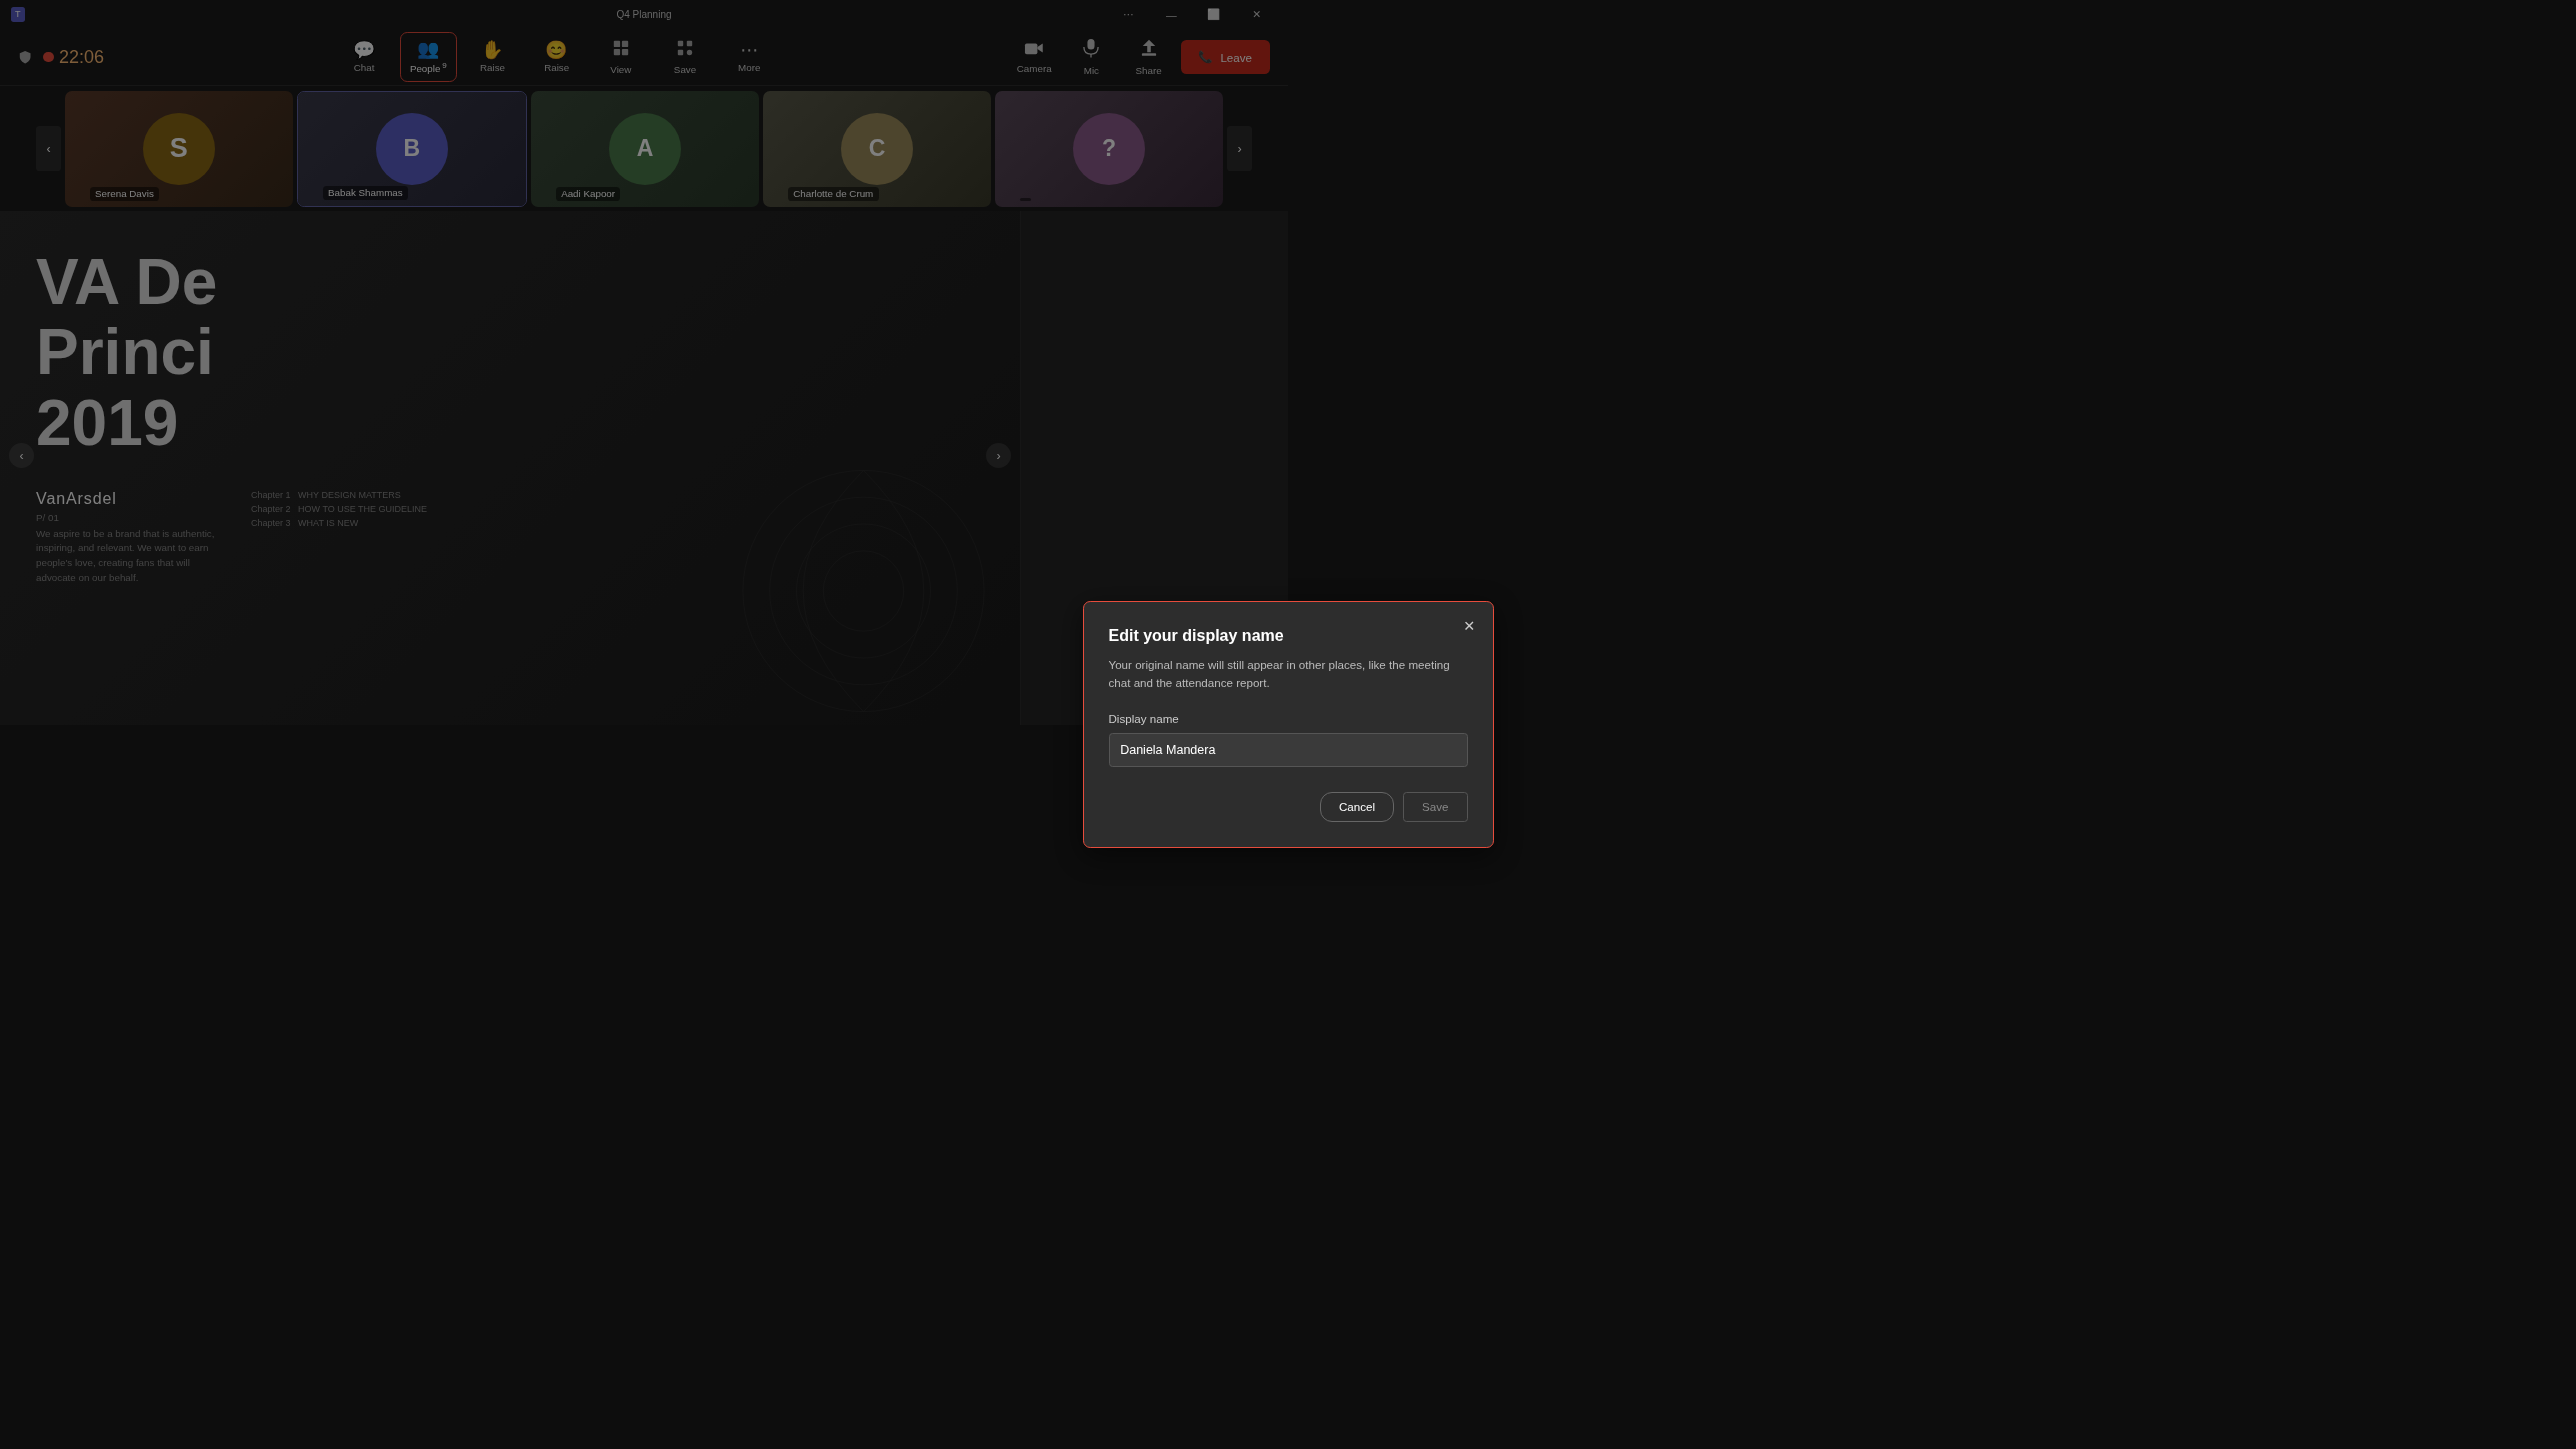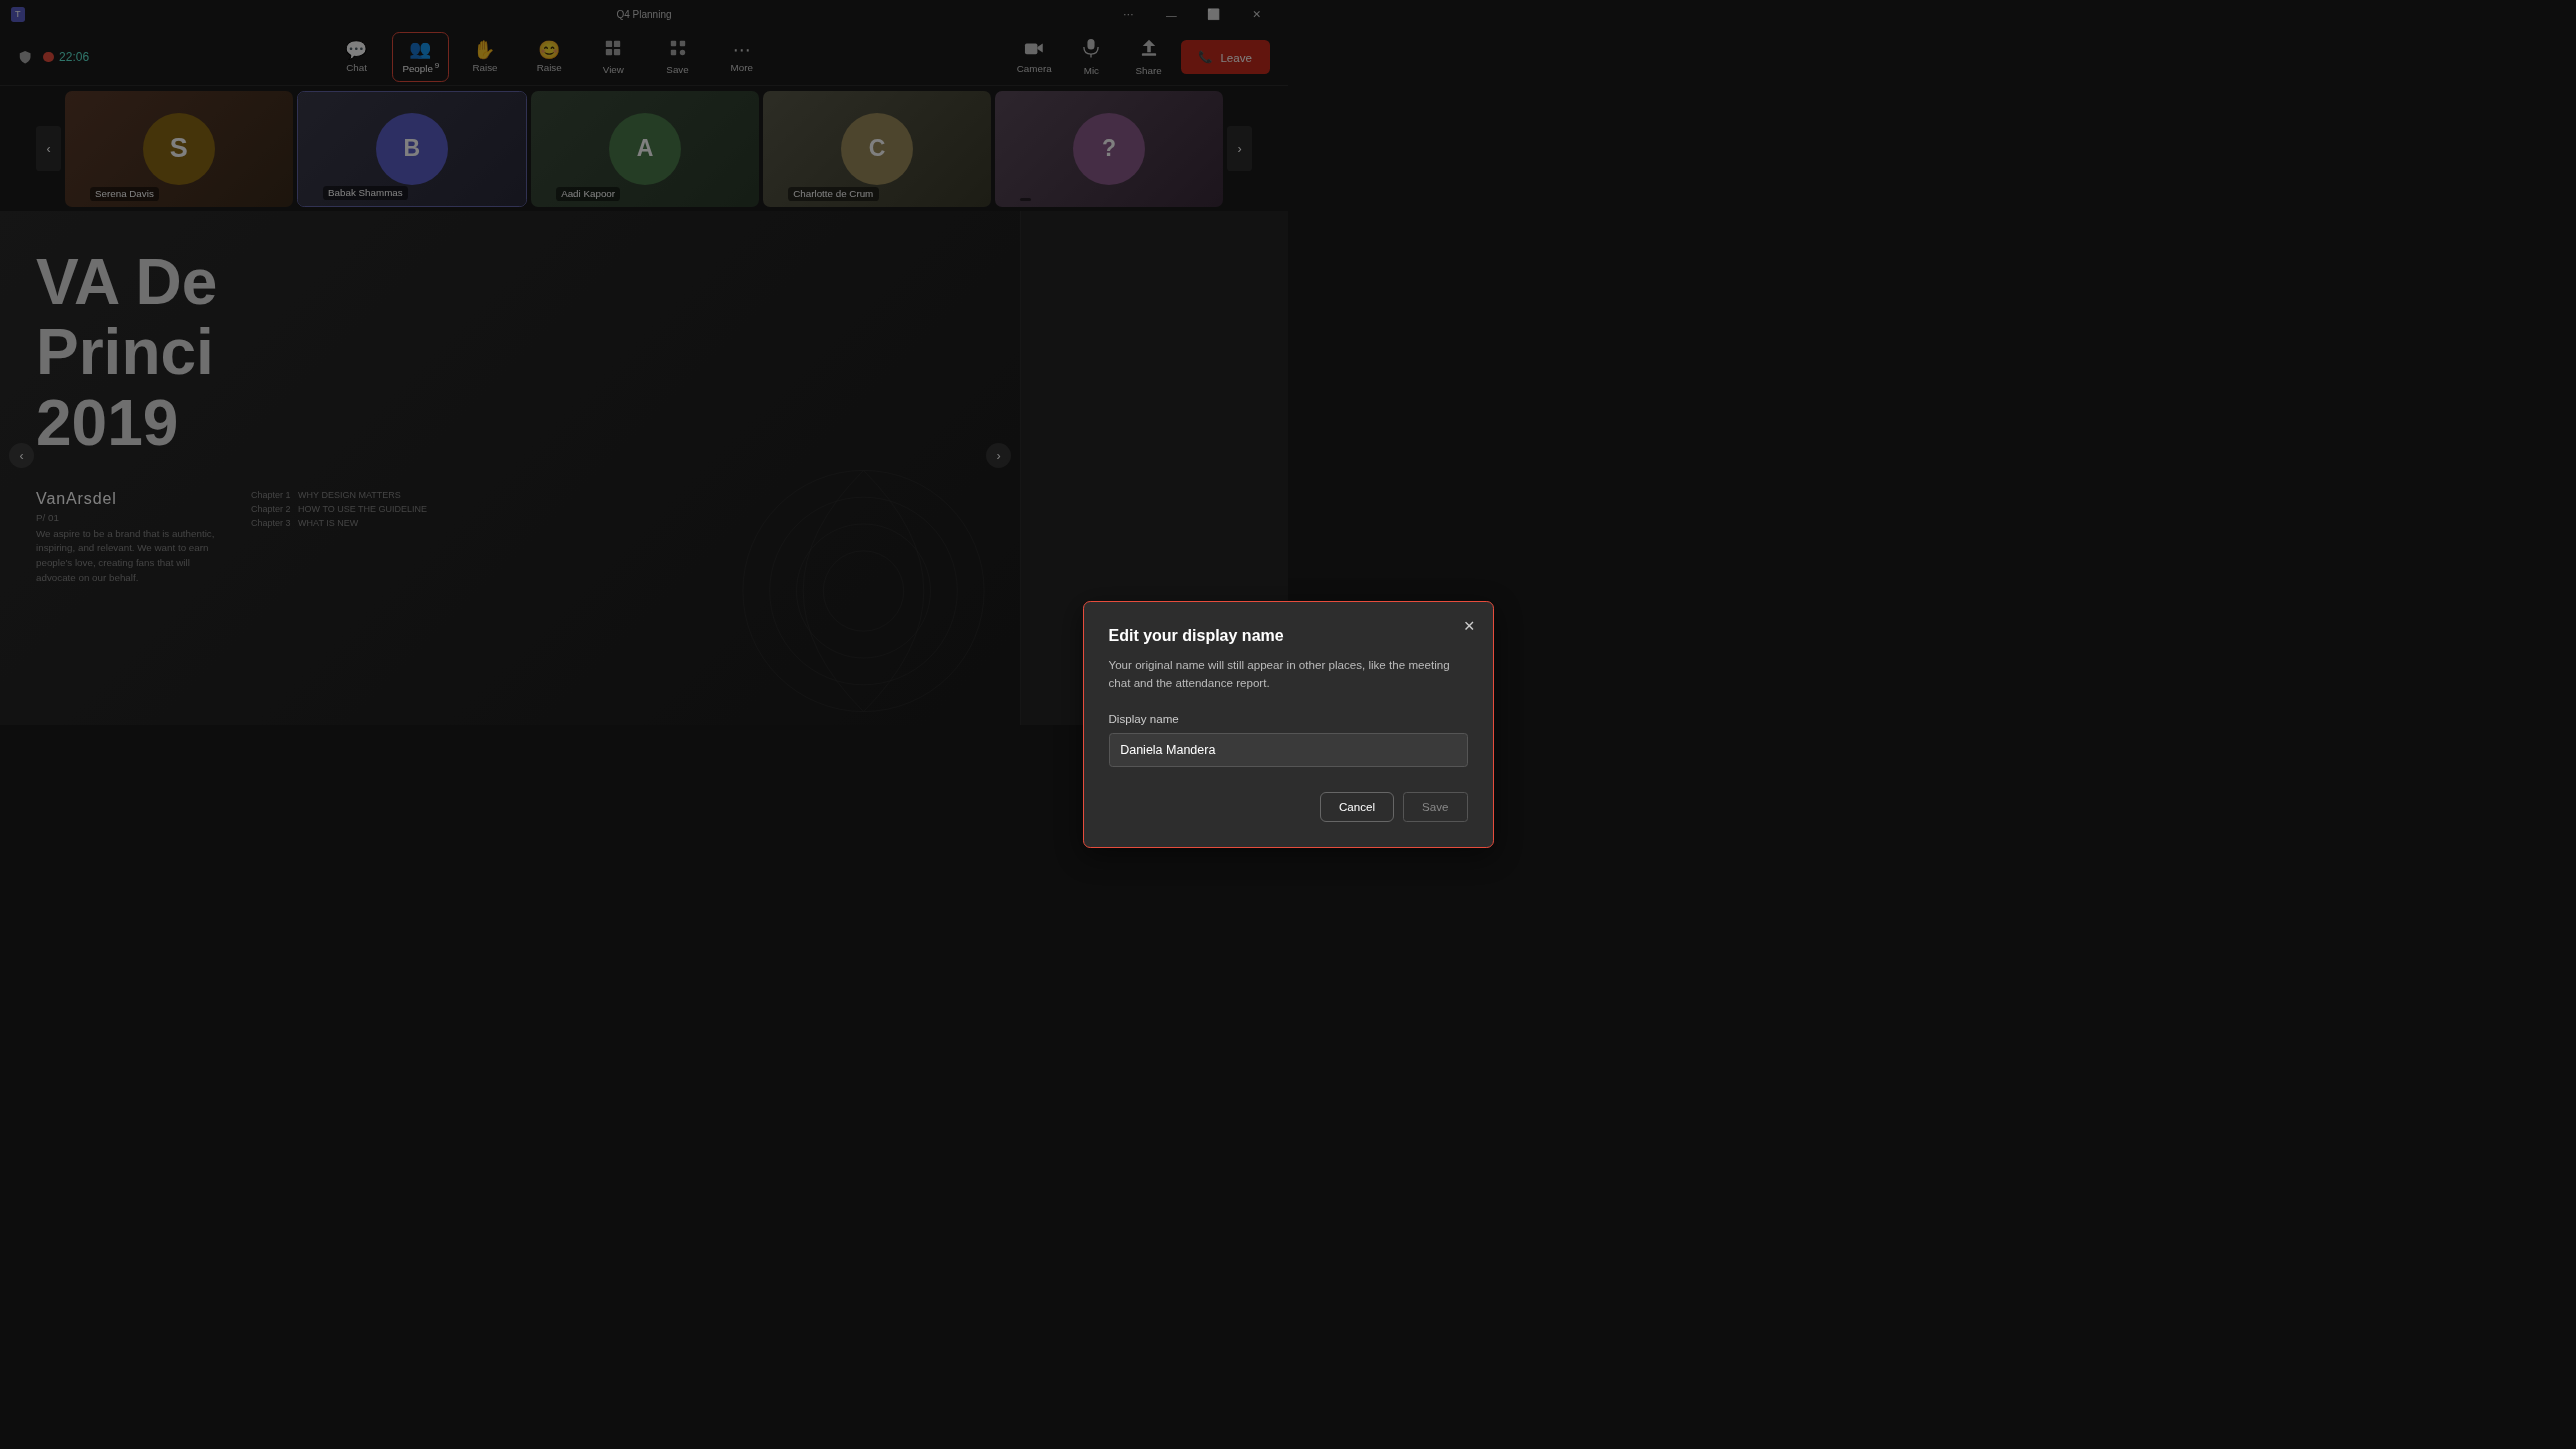"22:06" .recording-indicator { color: #5eead4 -> #fdba74; font-size: 12px -> 18px }
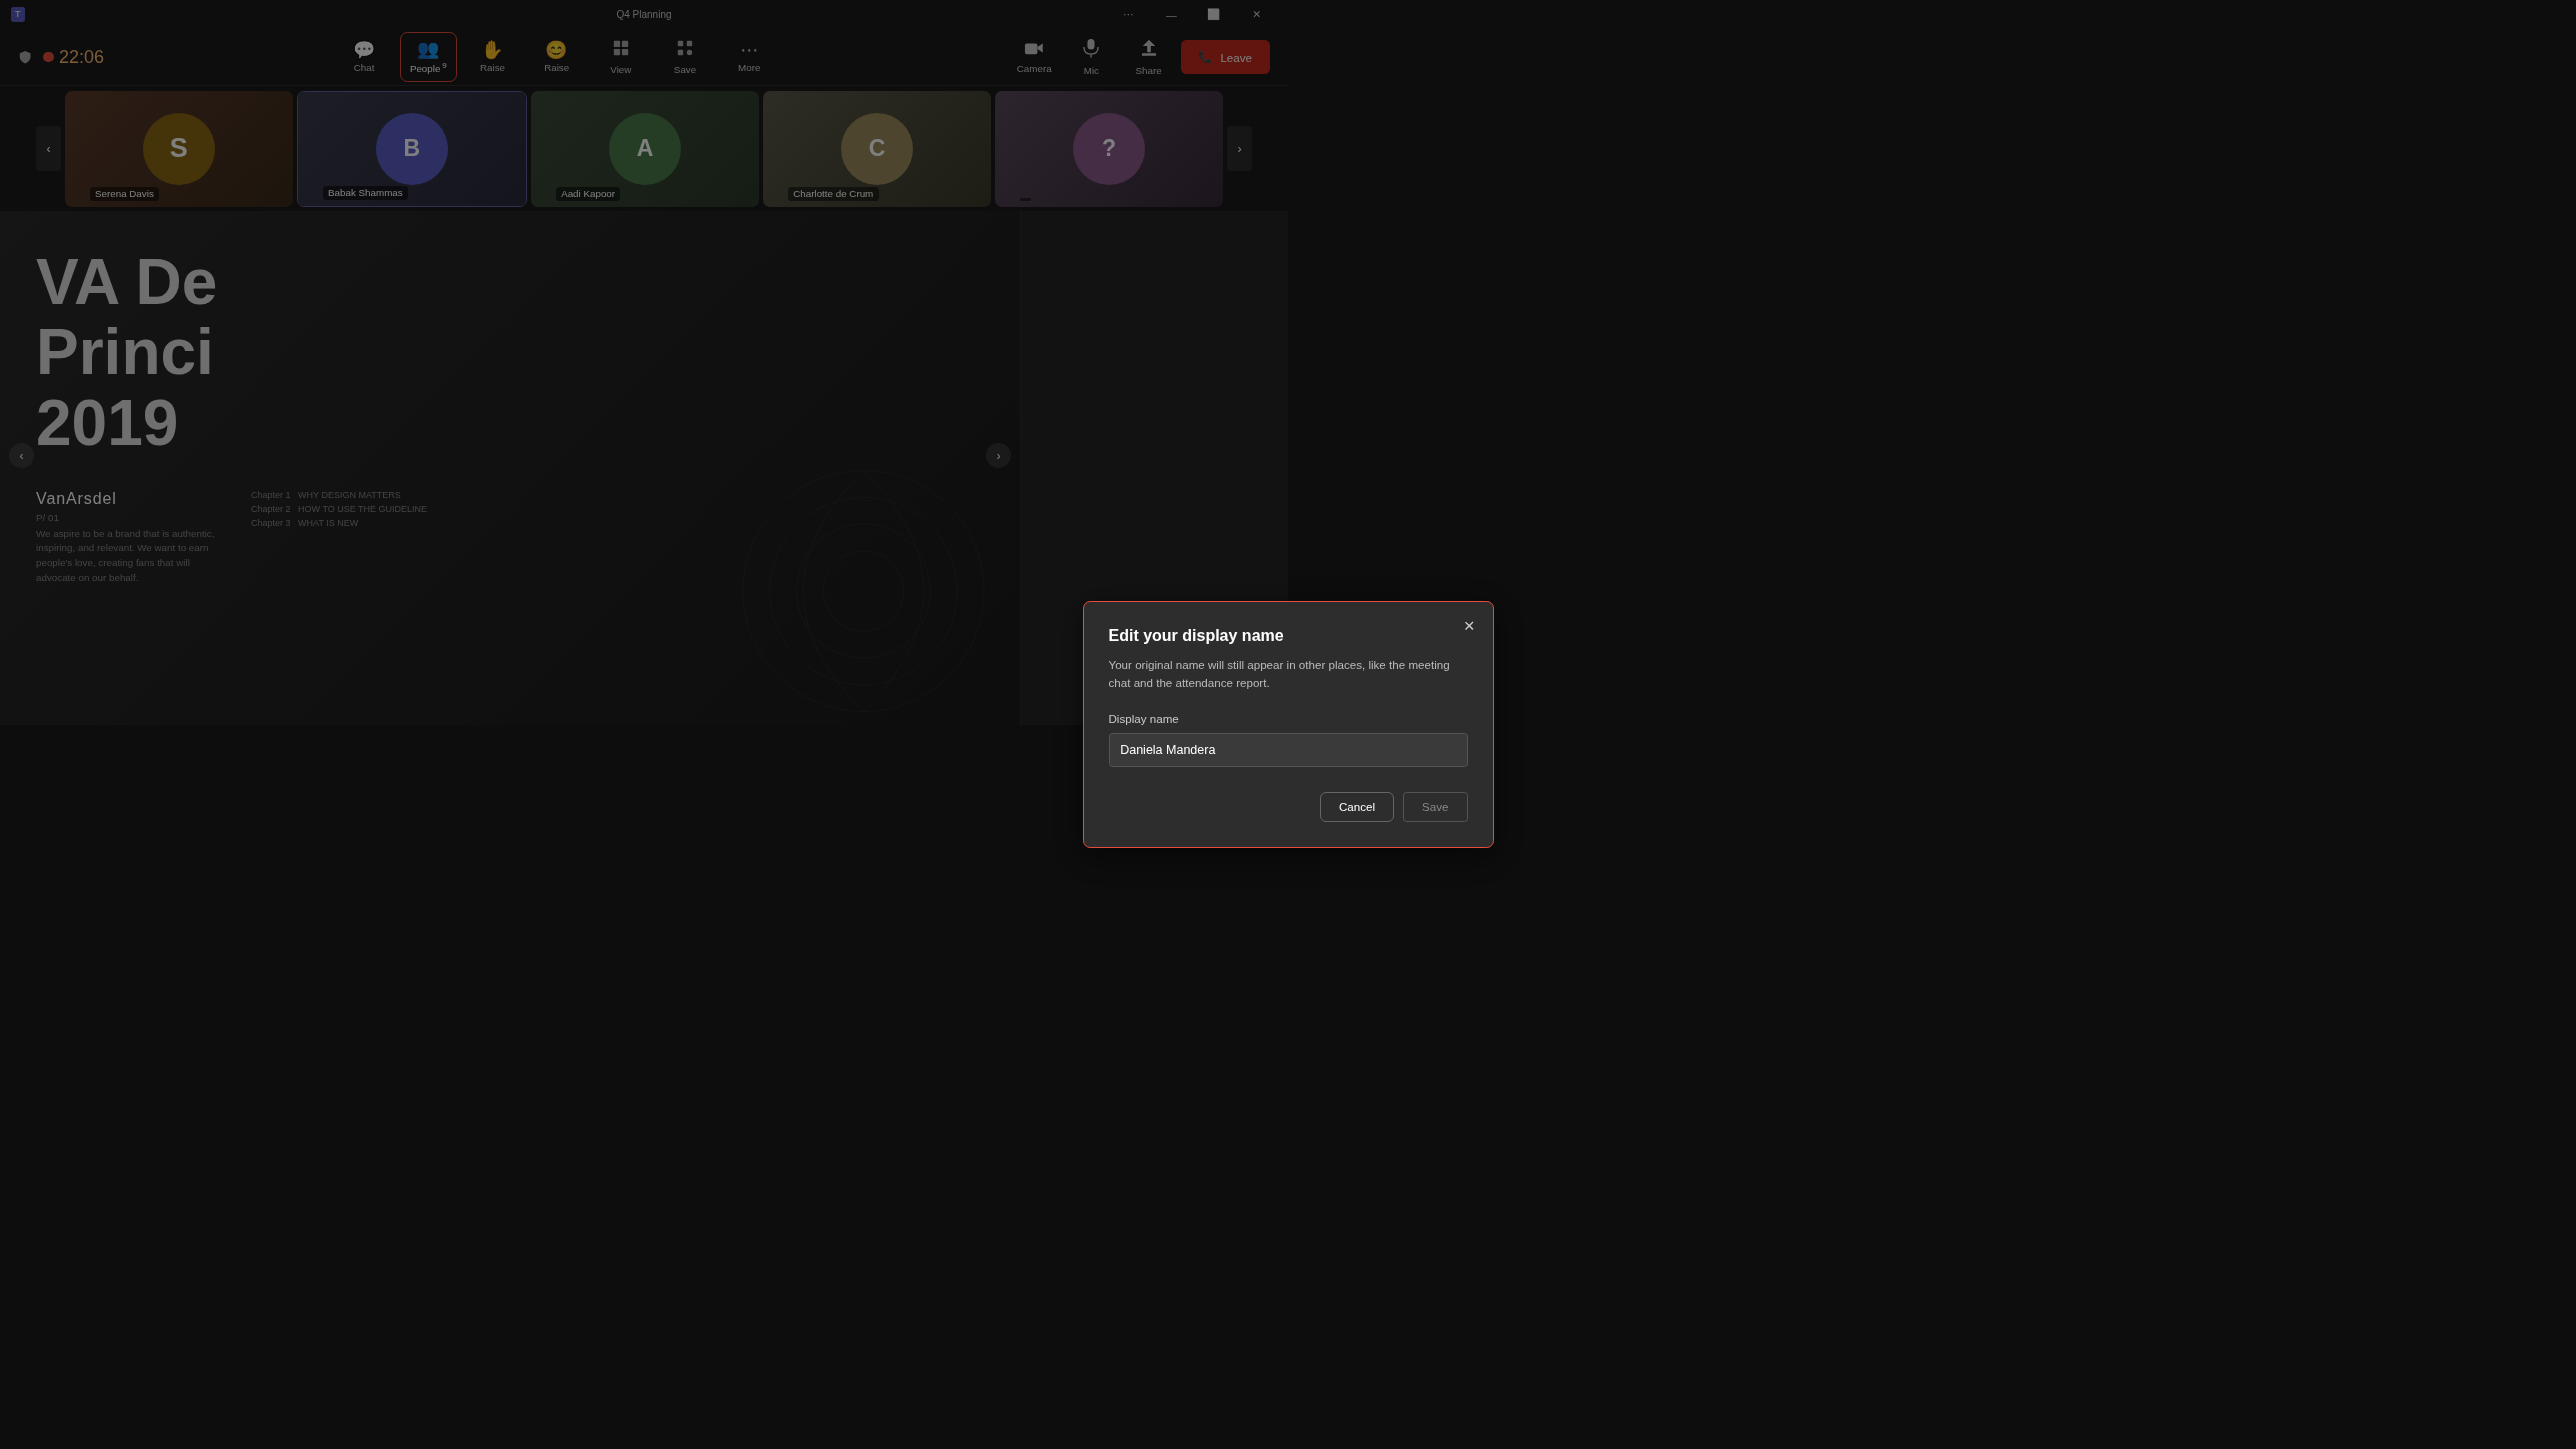"Cancel" .btn-cancel { border-radius: 6px -> 12px }
